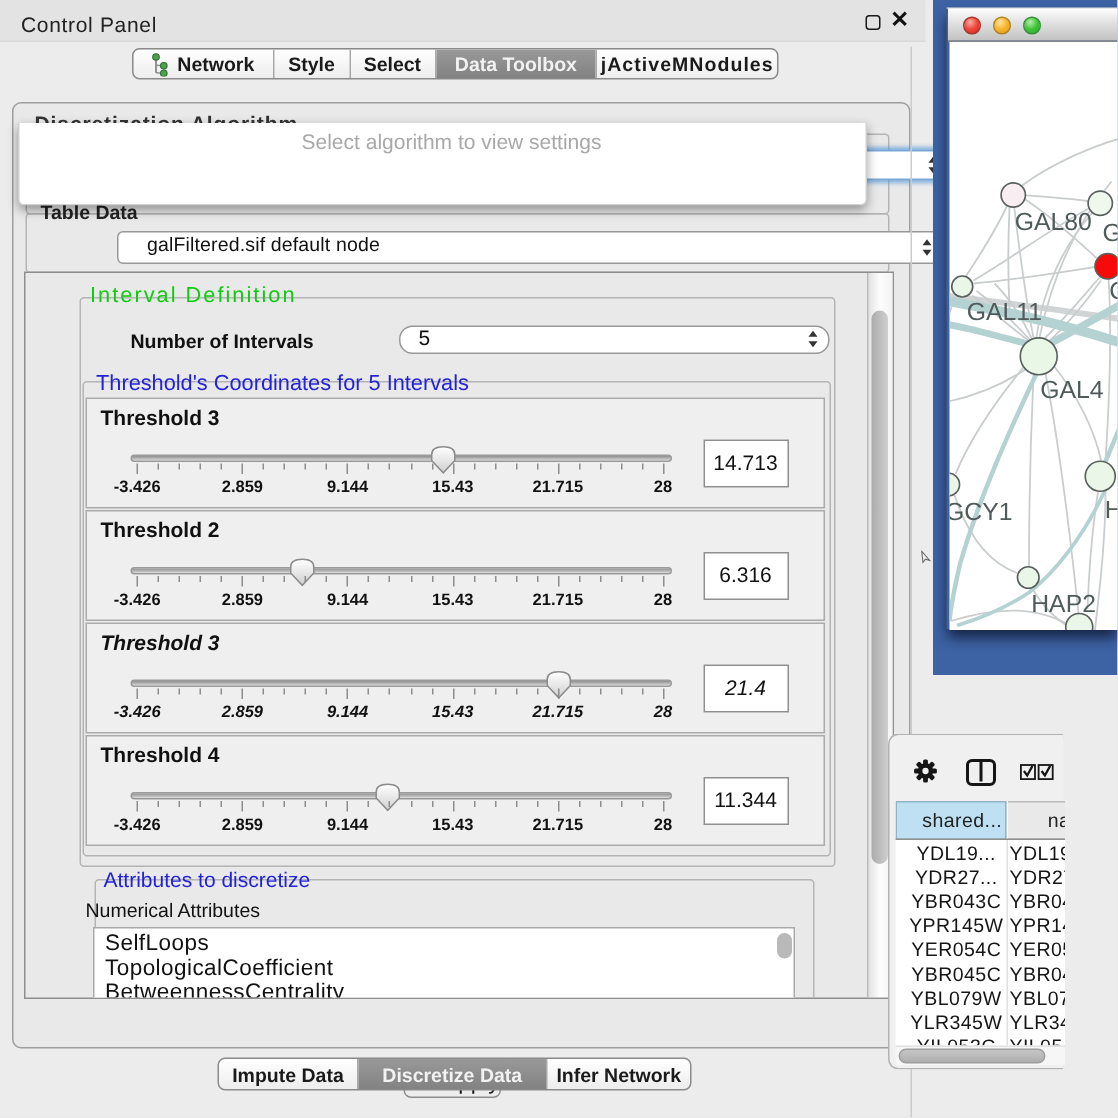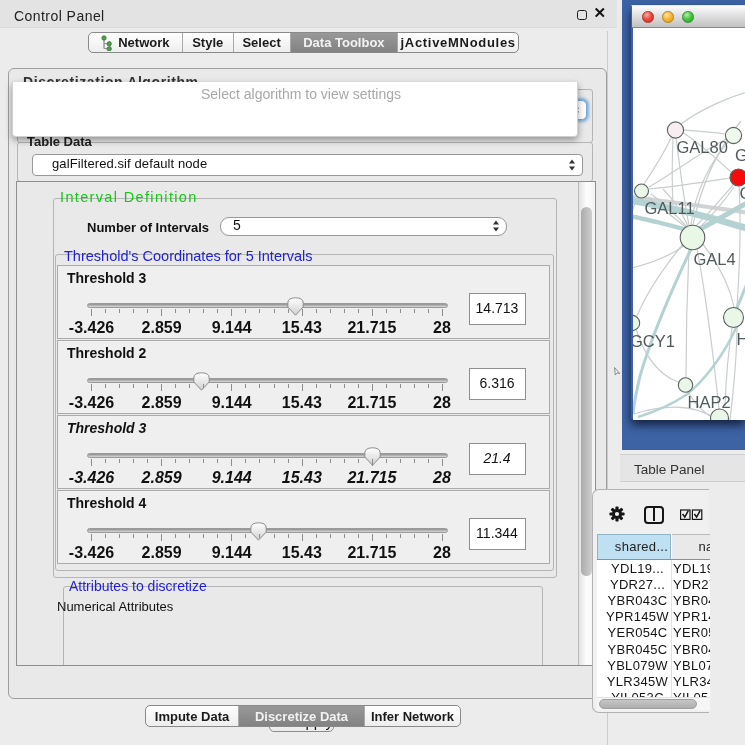"galFiltered.sif default node" .combo { margin-left: none -> 46px }
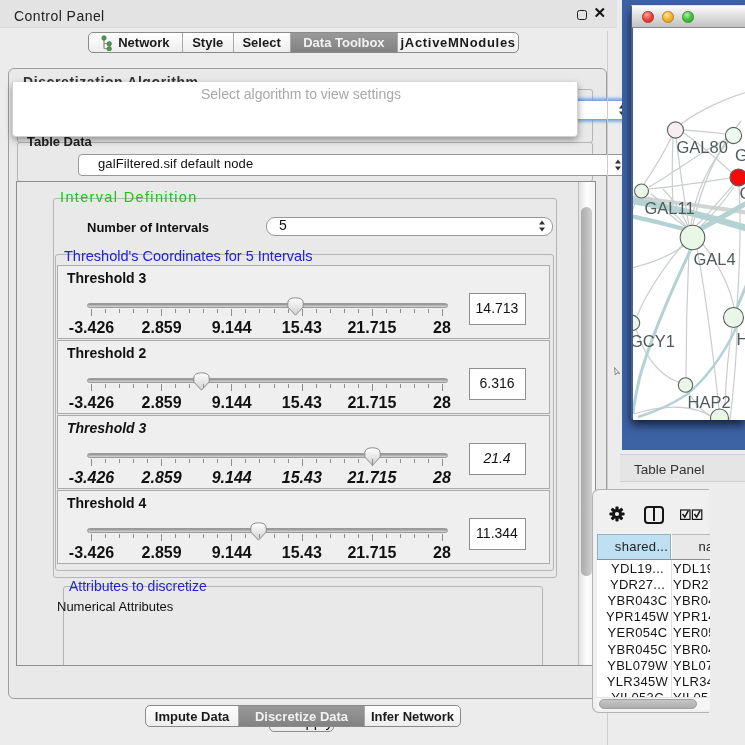"-3.426" .tlabels { font-size: 16px -> 11px }
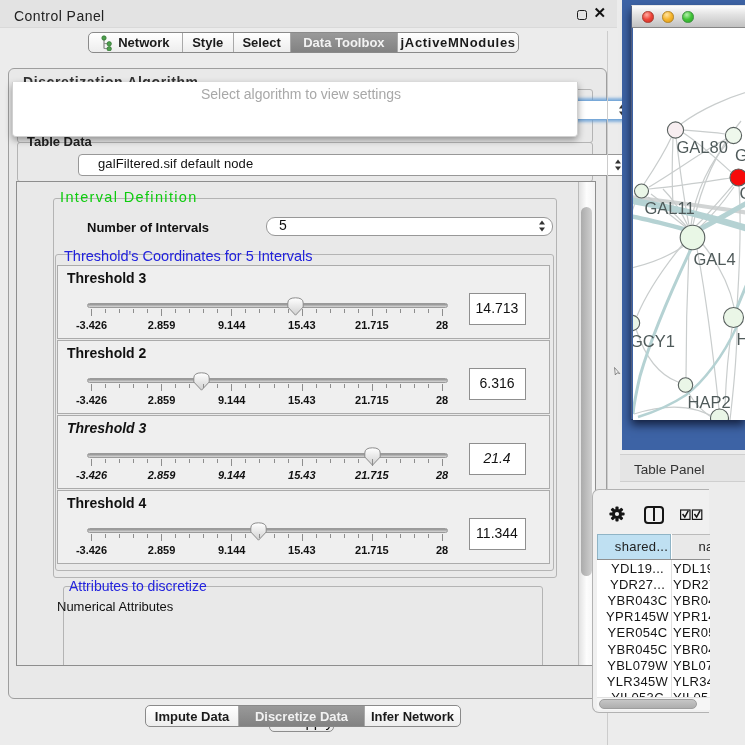"Table Panel" div.abs { html: <div> <span>Table Panel</span> </div> -> none }
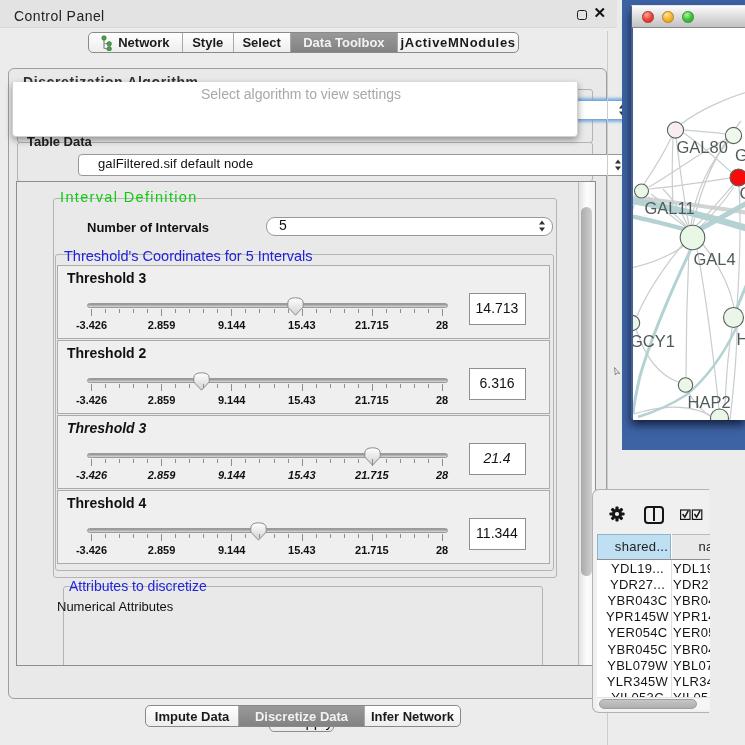"SelfLoops" div.abs { html: none -> <div> <div>SelfLoops</div> <div>TopologicalCoefficient</div> <div>BetweennessCentrality</div> <div></div> </div> }
